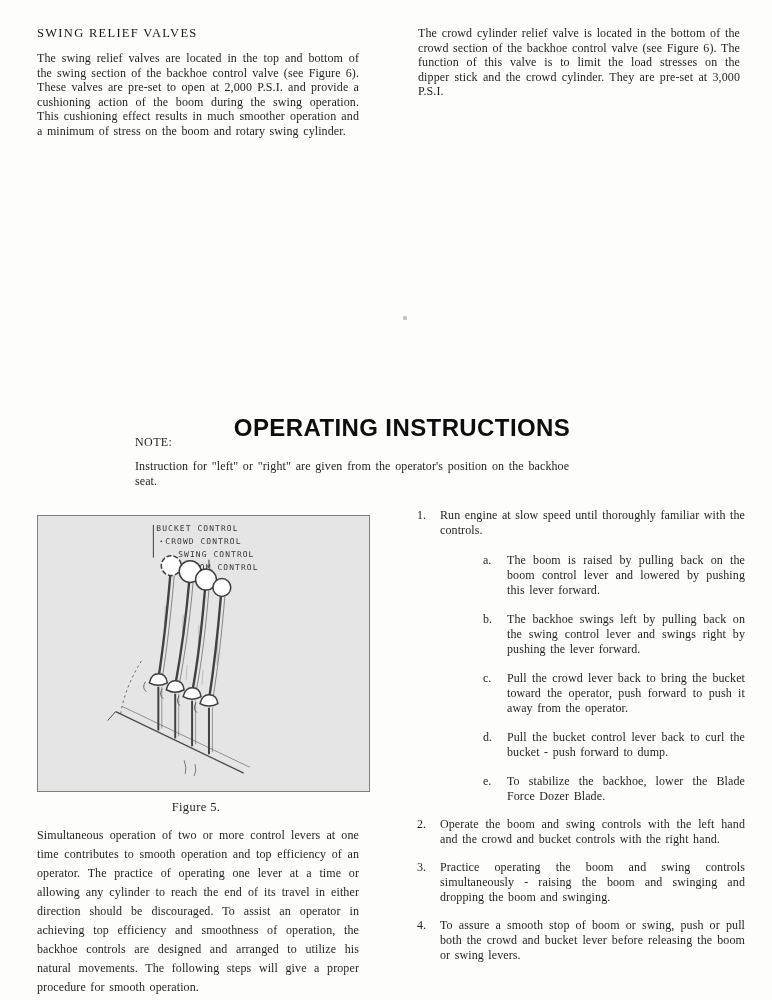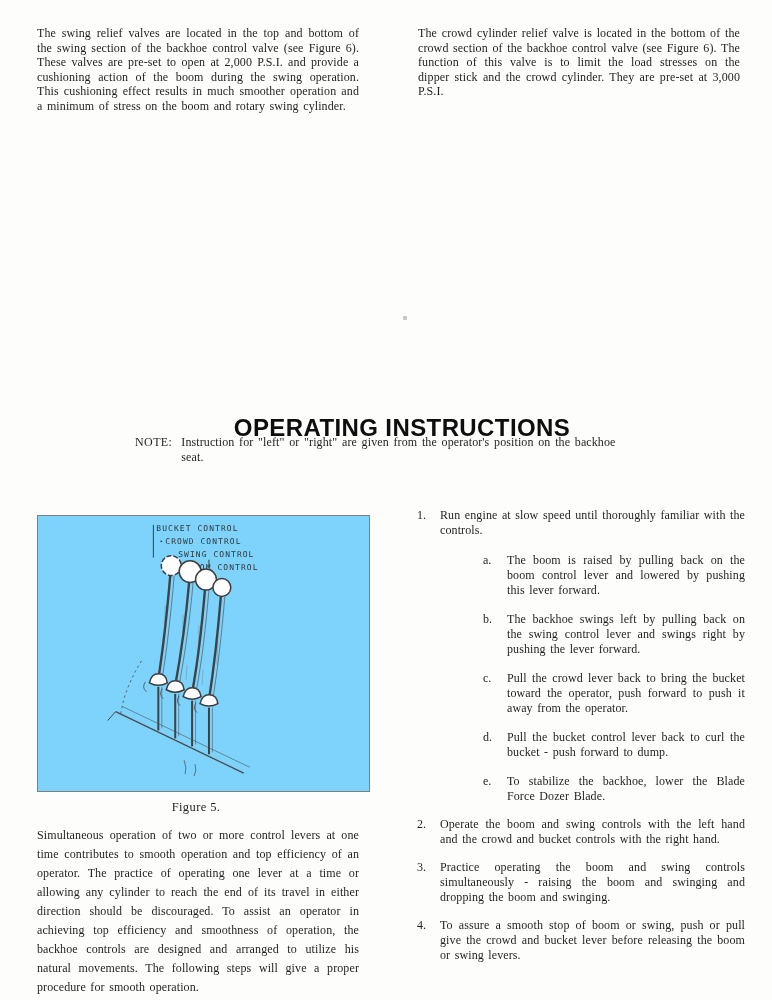"SWING RELIEF VALVES" h2.sec-head { html: none -> <h2>SWING RELIEF VALVES</h2> }
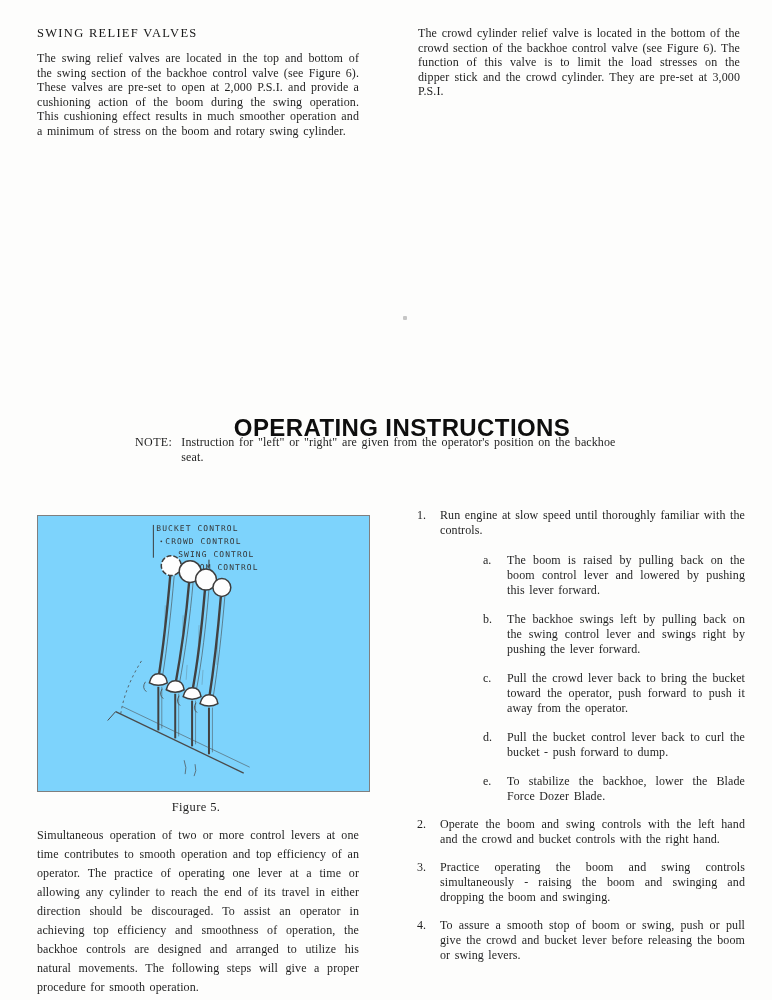"NOTE:" .note { flex-direction: none -> column }
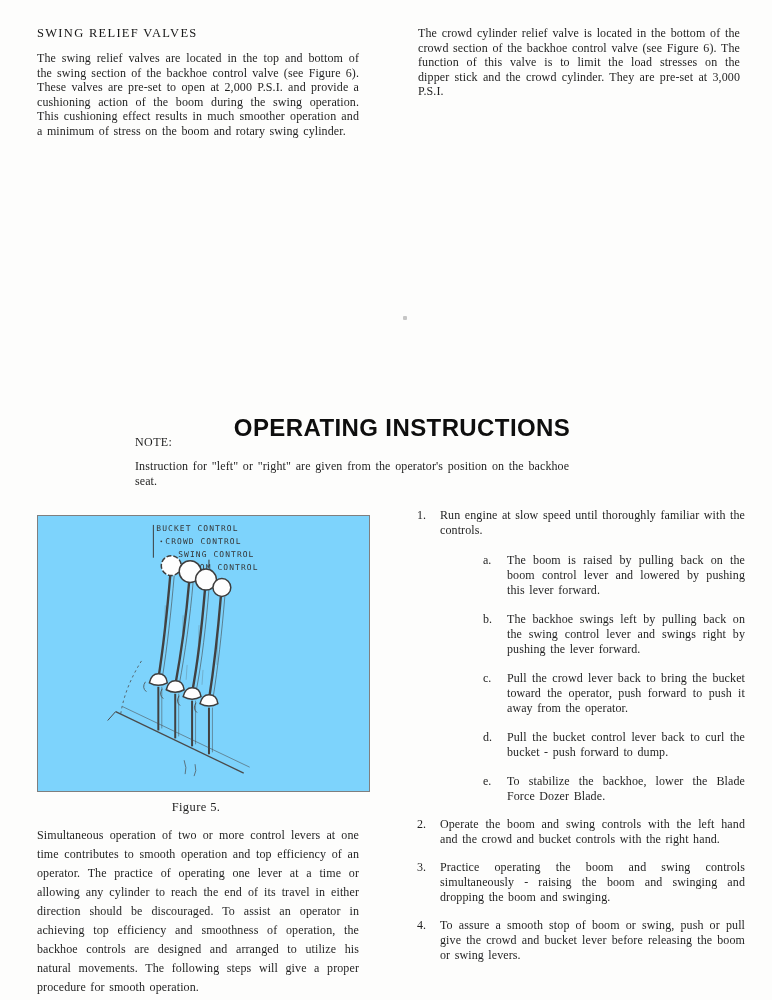"BUCKET CONTROL" .figbox { background: #7dd3fc -> #e5e5e5 }
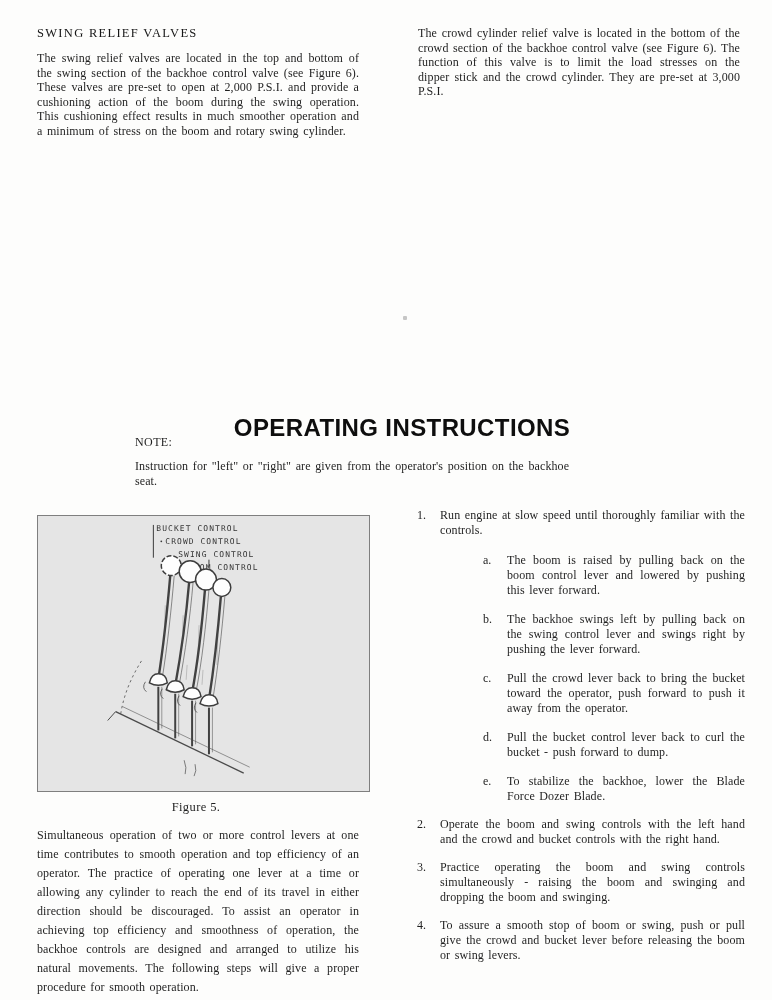"To assure a smooth stop" div.step-text { text: give -> both }
